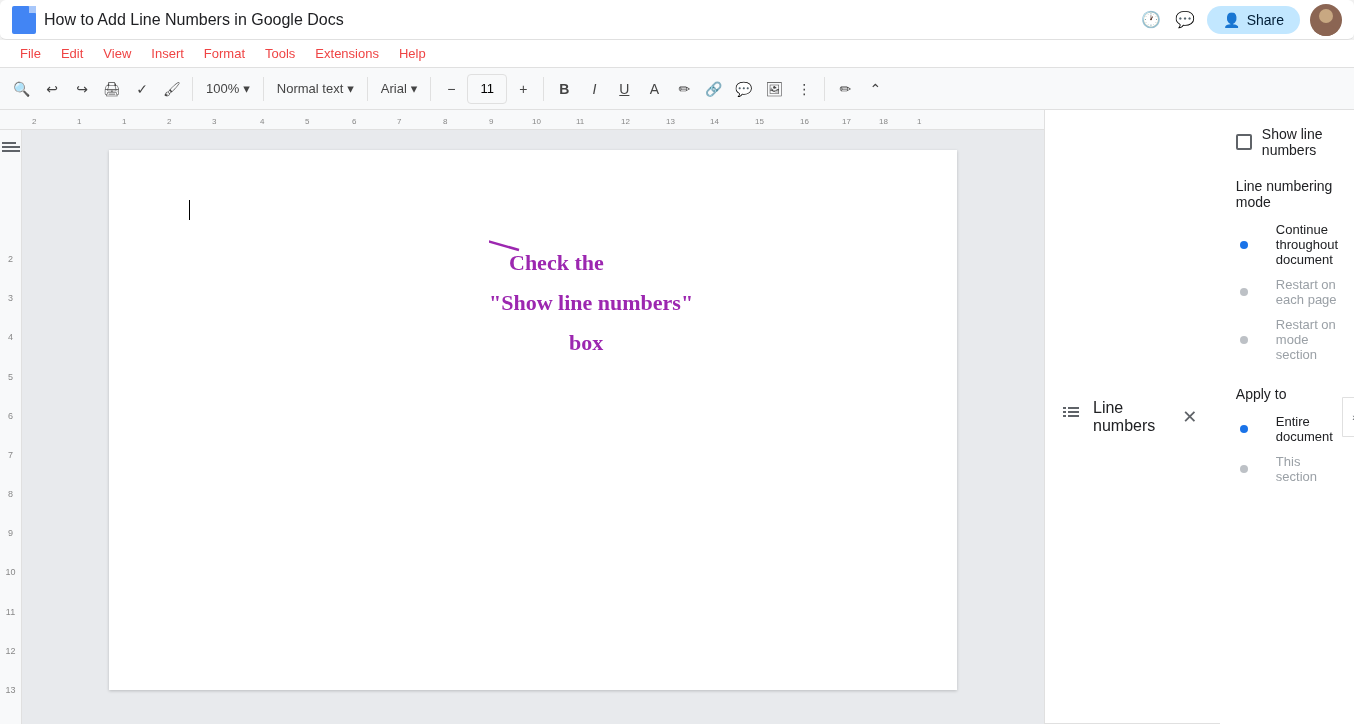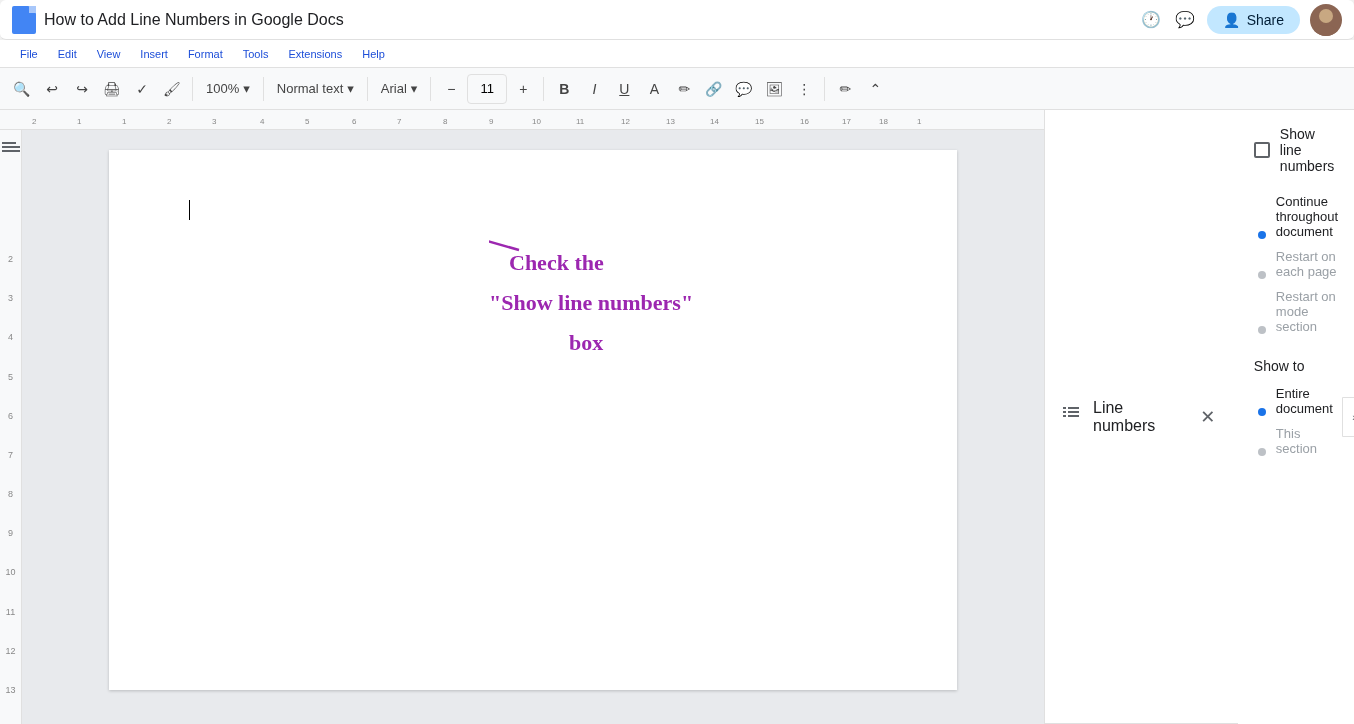"File" .menu-item { color: #1d4ed8 -> #ef4444; font-size: 11px -> 13px }
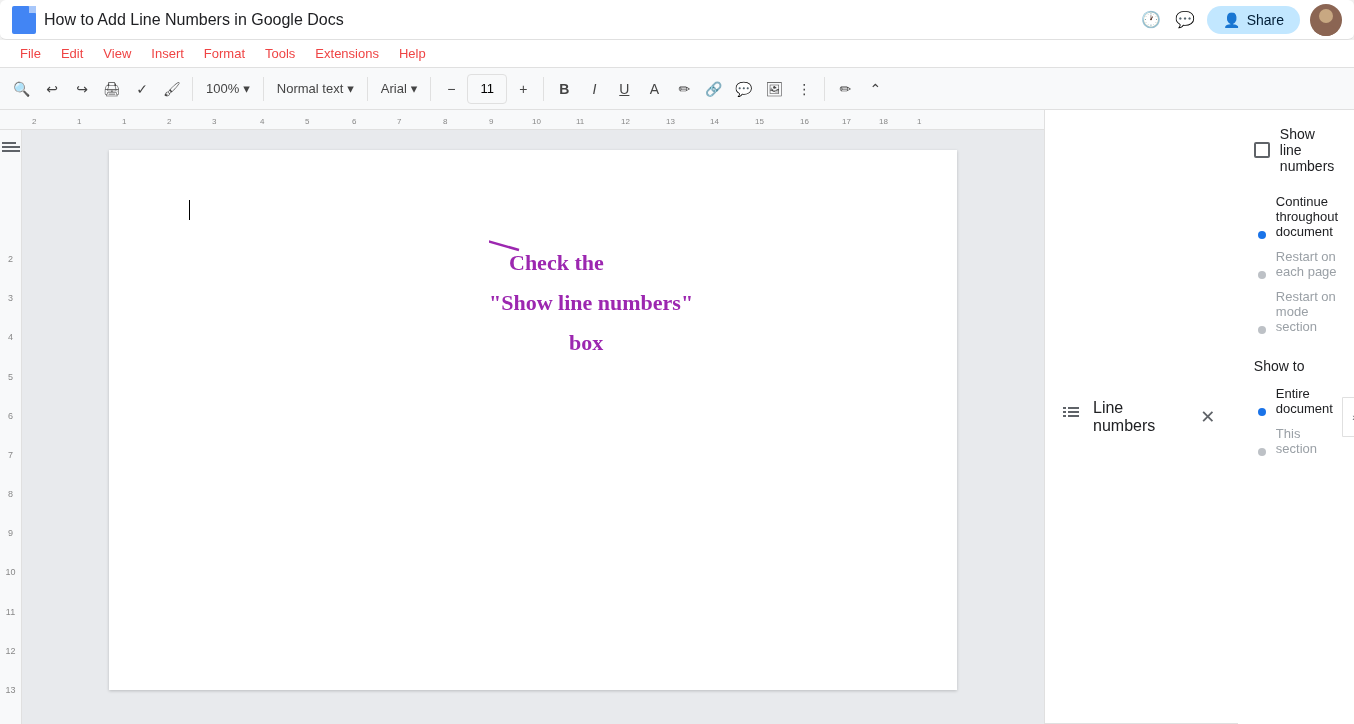"Line numbering mode" div.section-title { html: none -> <div>Line numbering mode</div> }
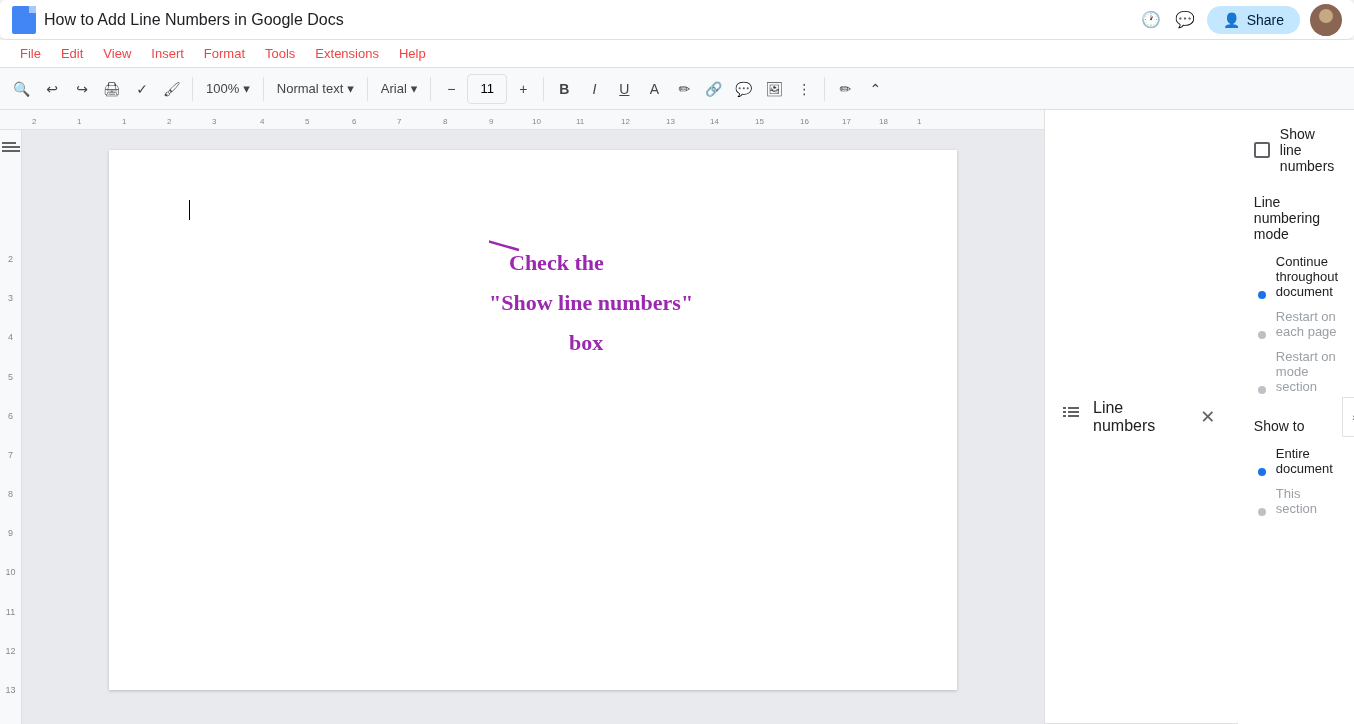"Continue throughout document" .radio-item { align-items: flex-end -> center; gap: 10px -> 28px }
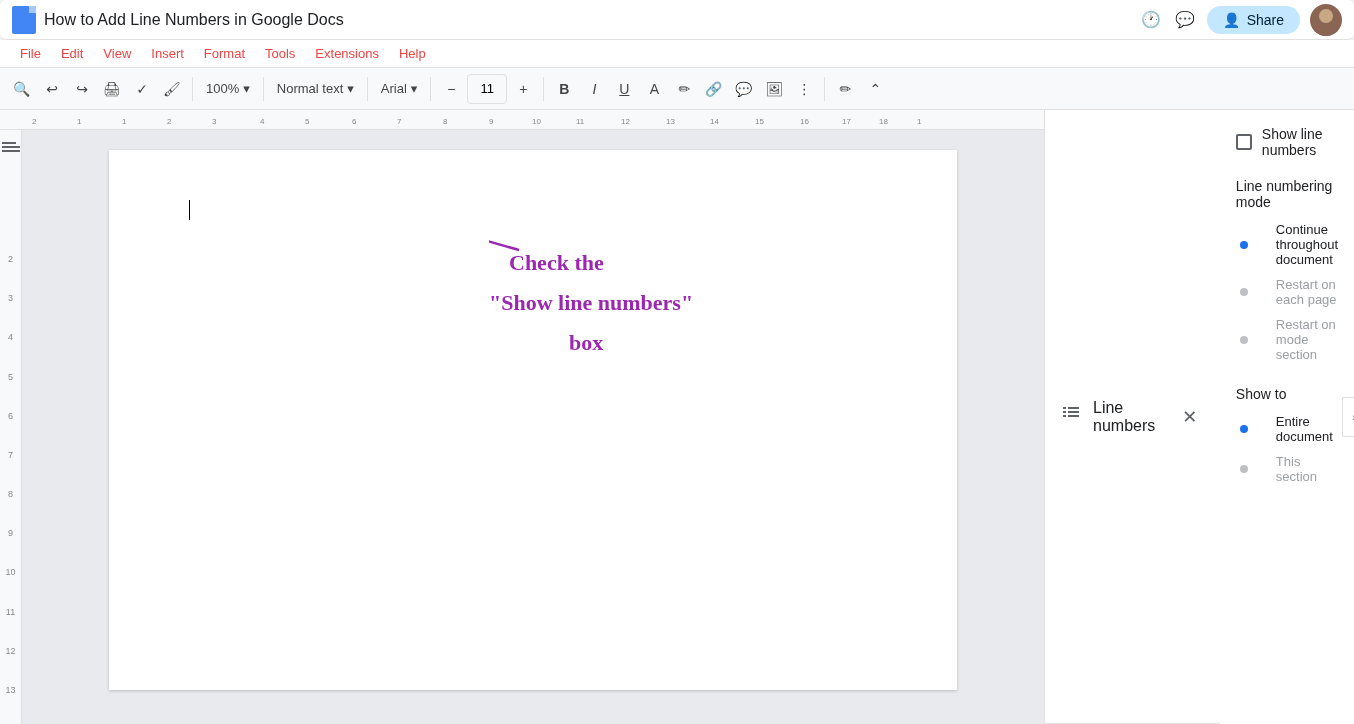"Show to" div.section-title { text: Show -> Apply }
